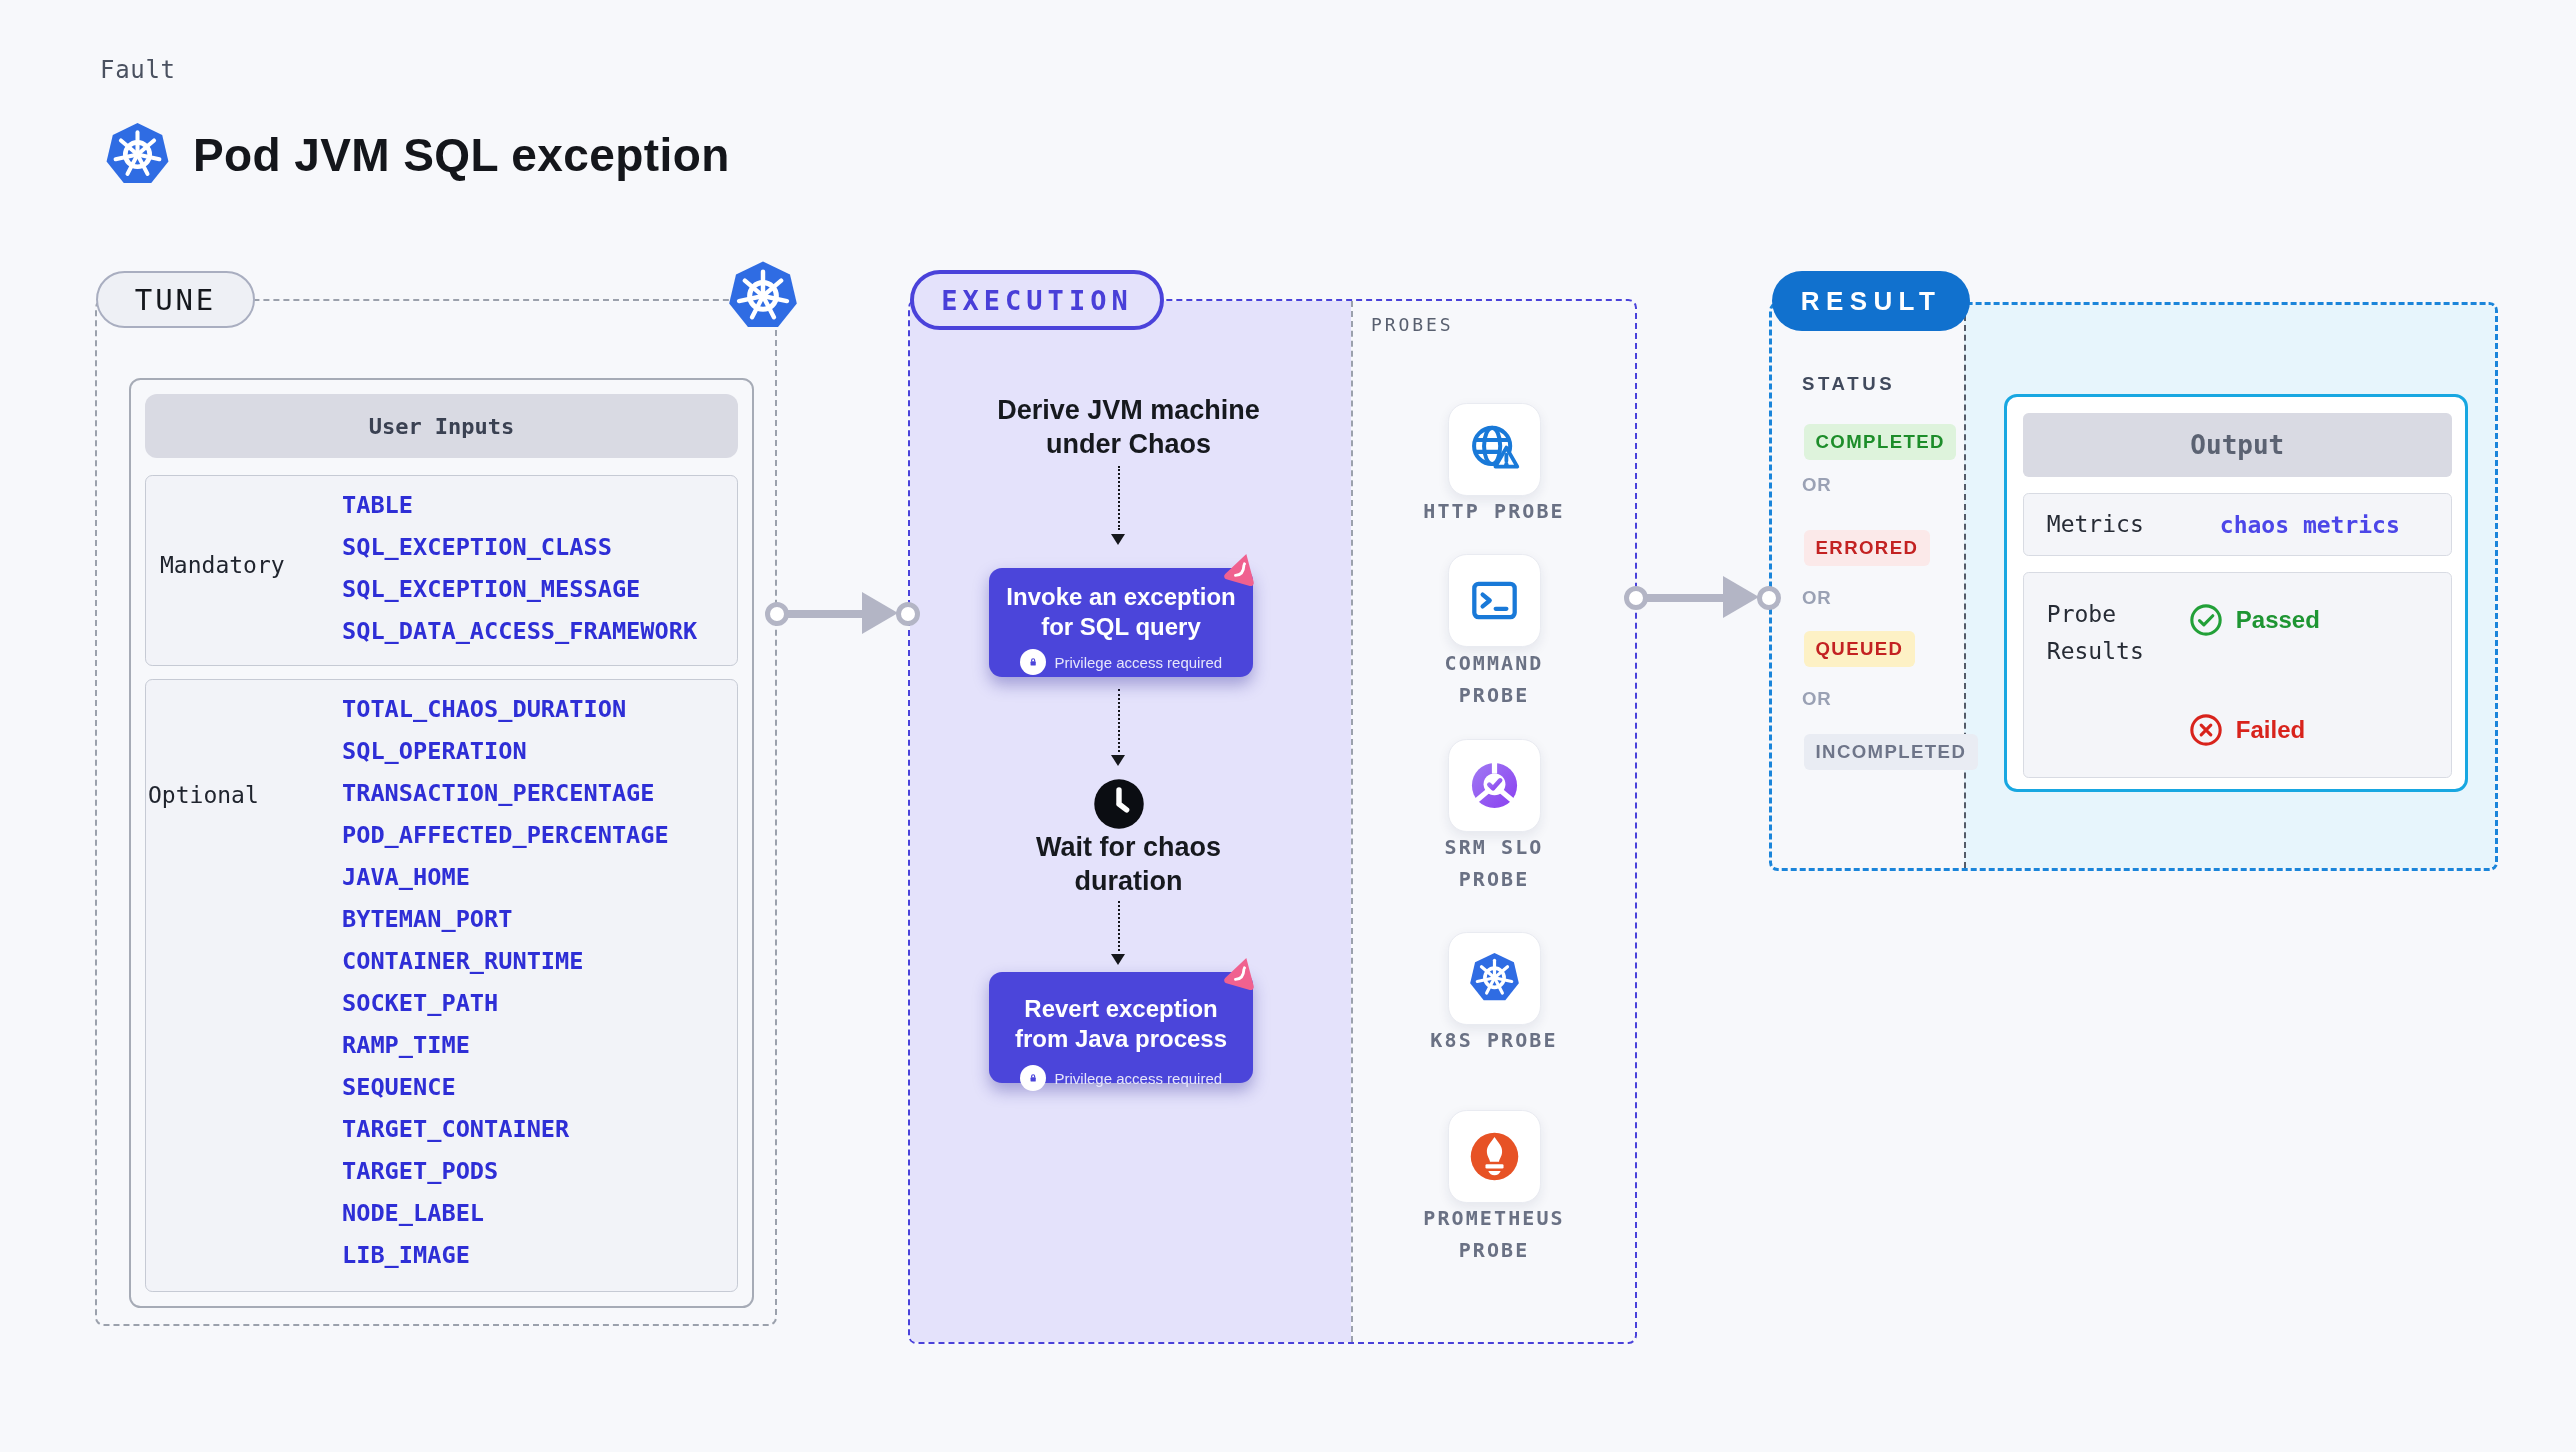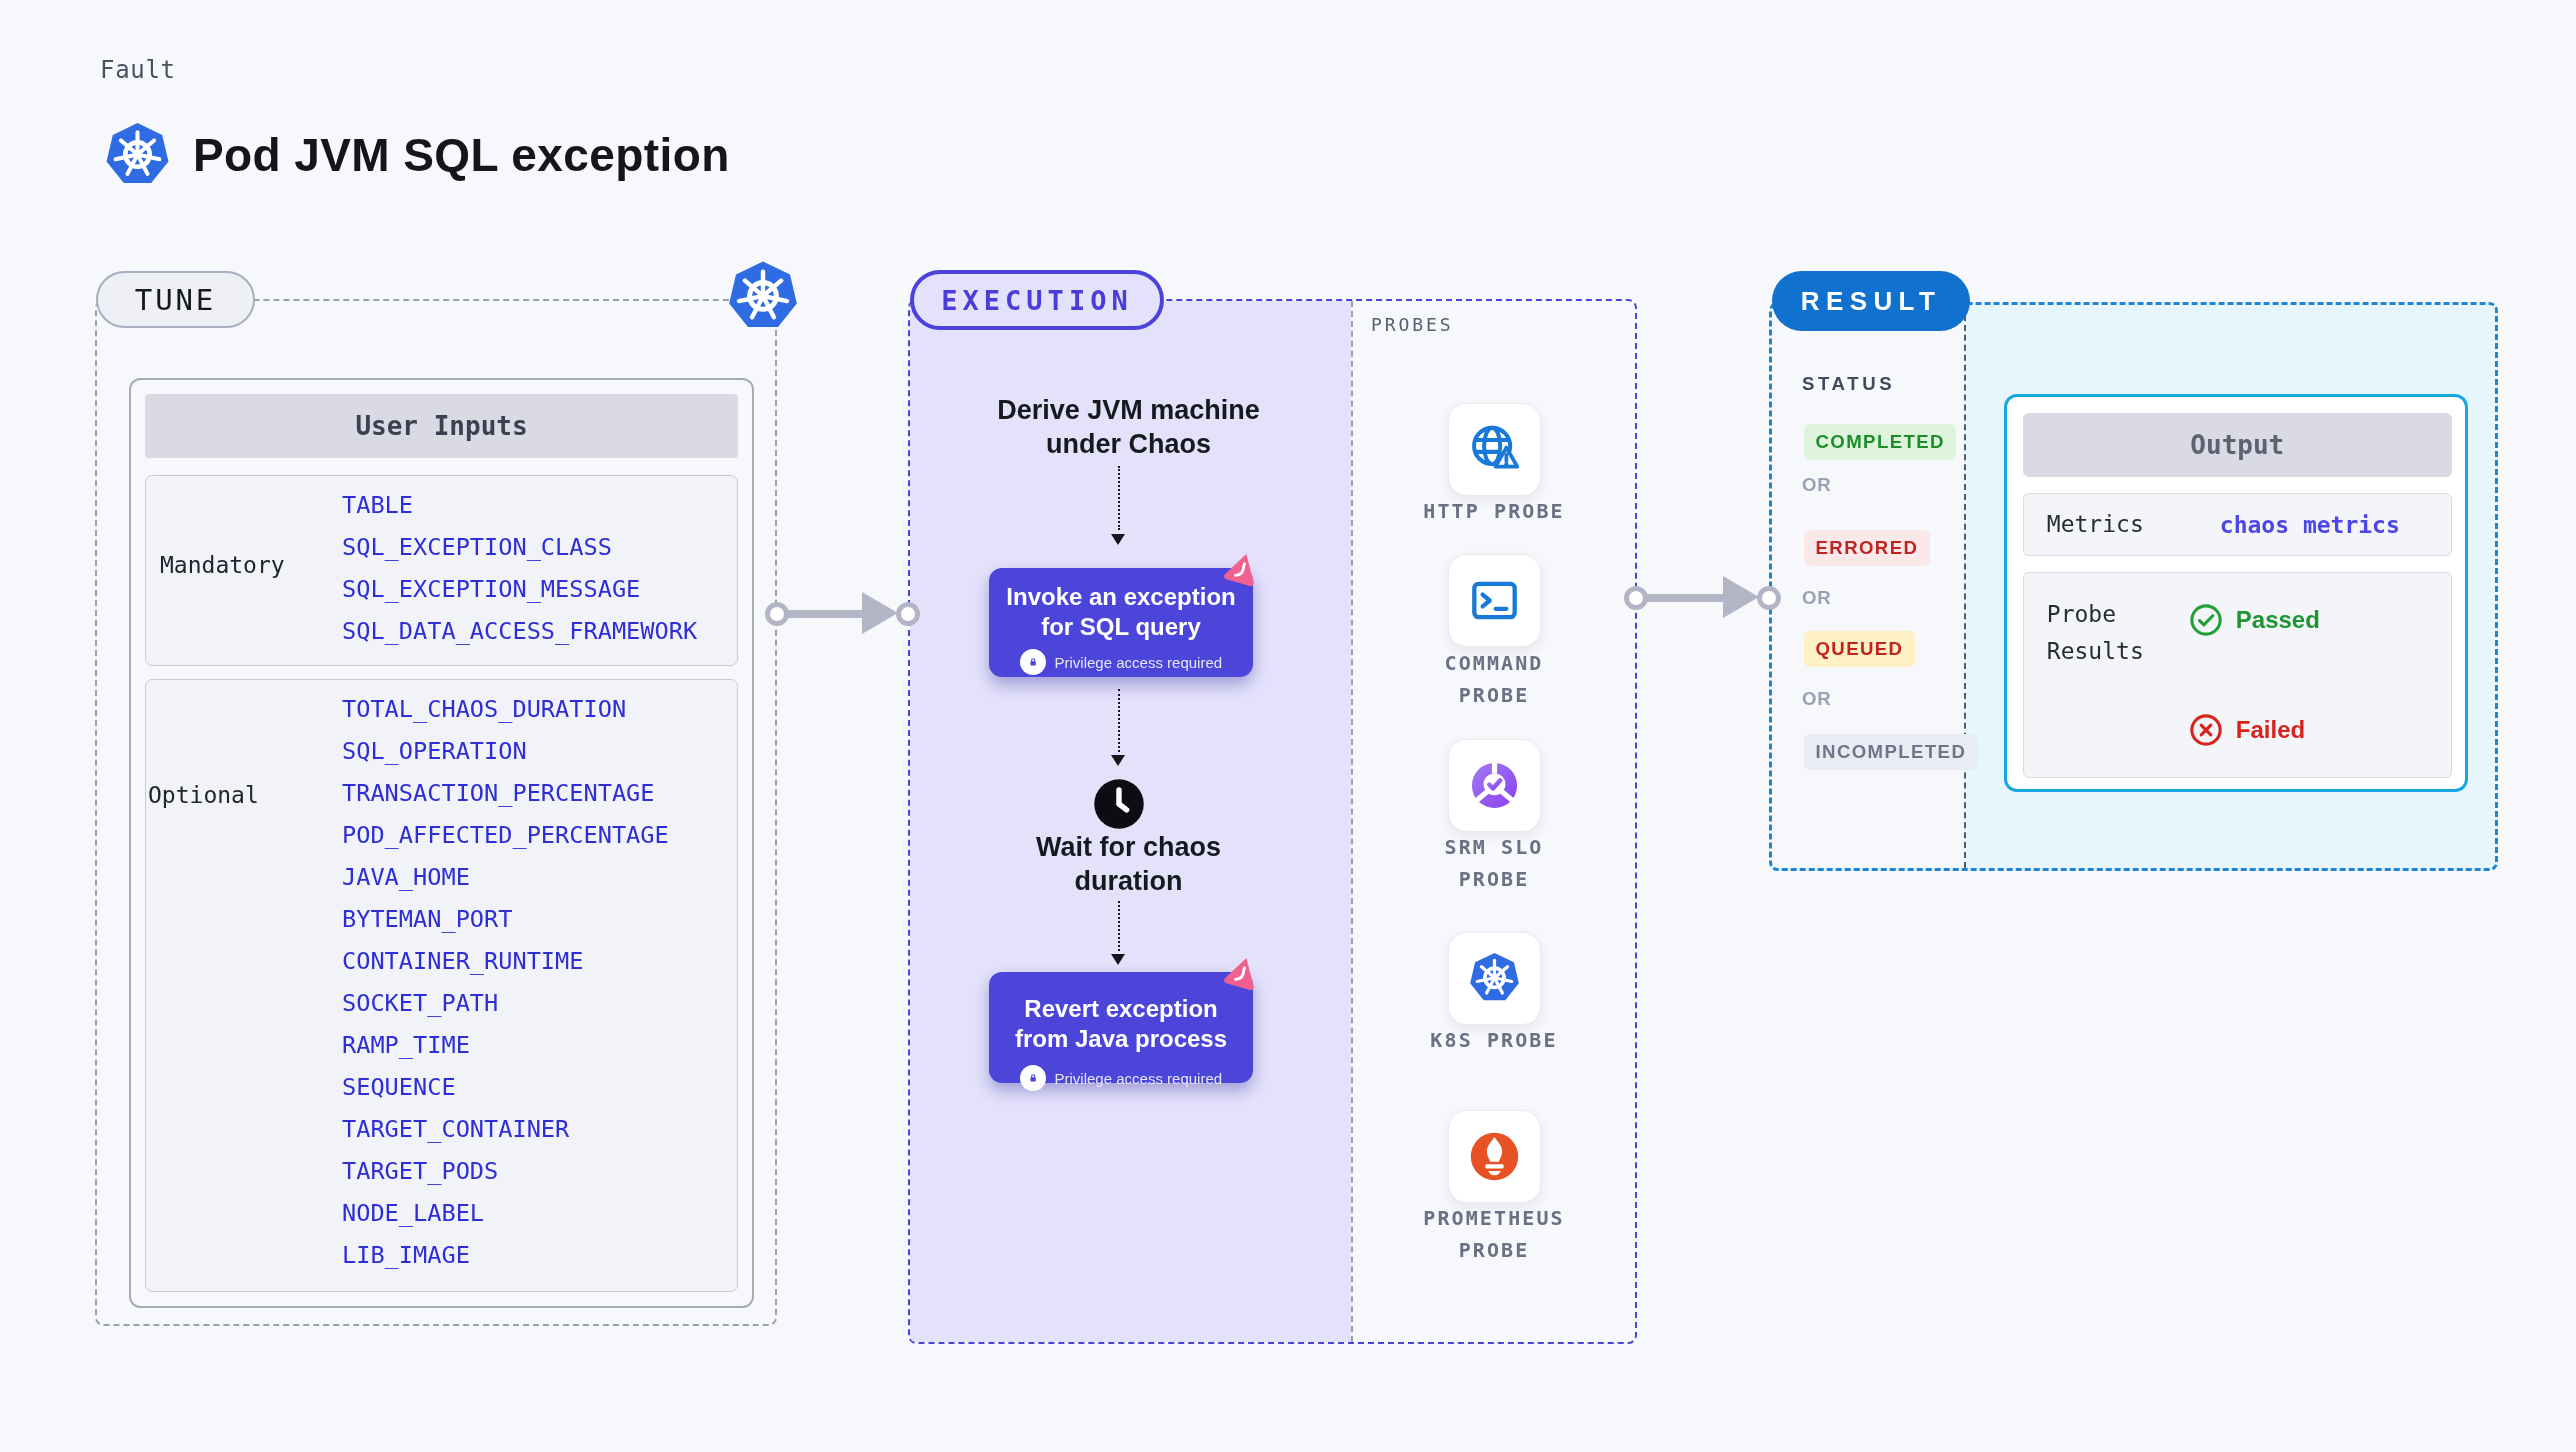"User Inputs" .ui-header { border-radius: 4px -> 12px; font-size: 26px -> 22px }
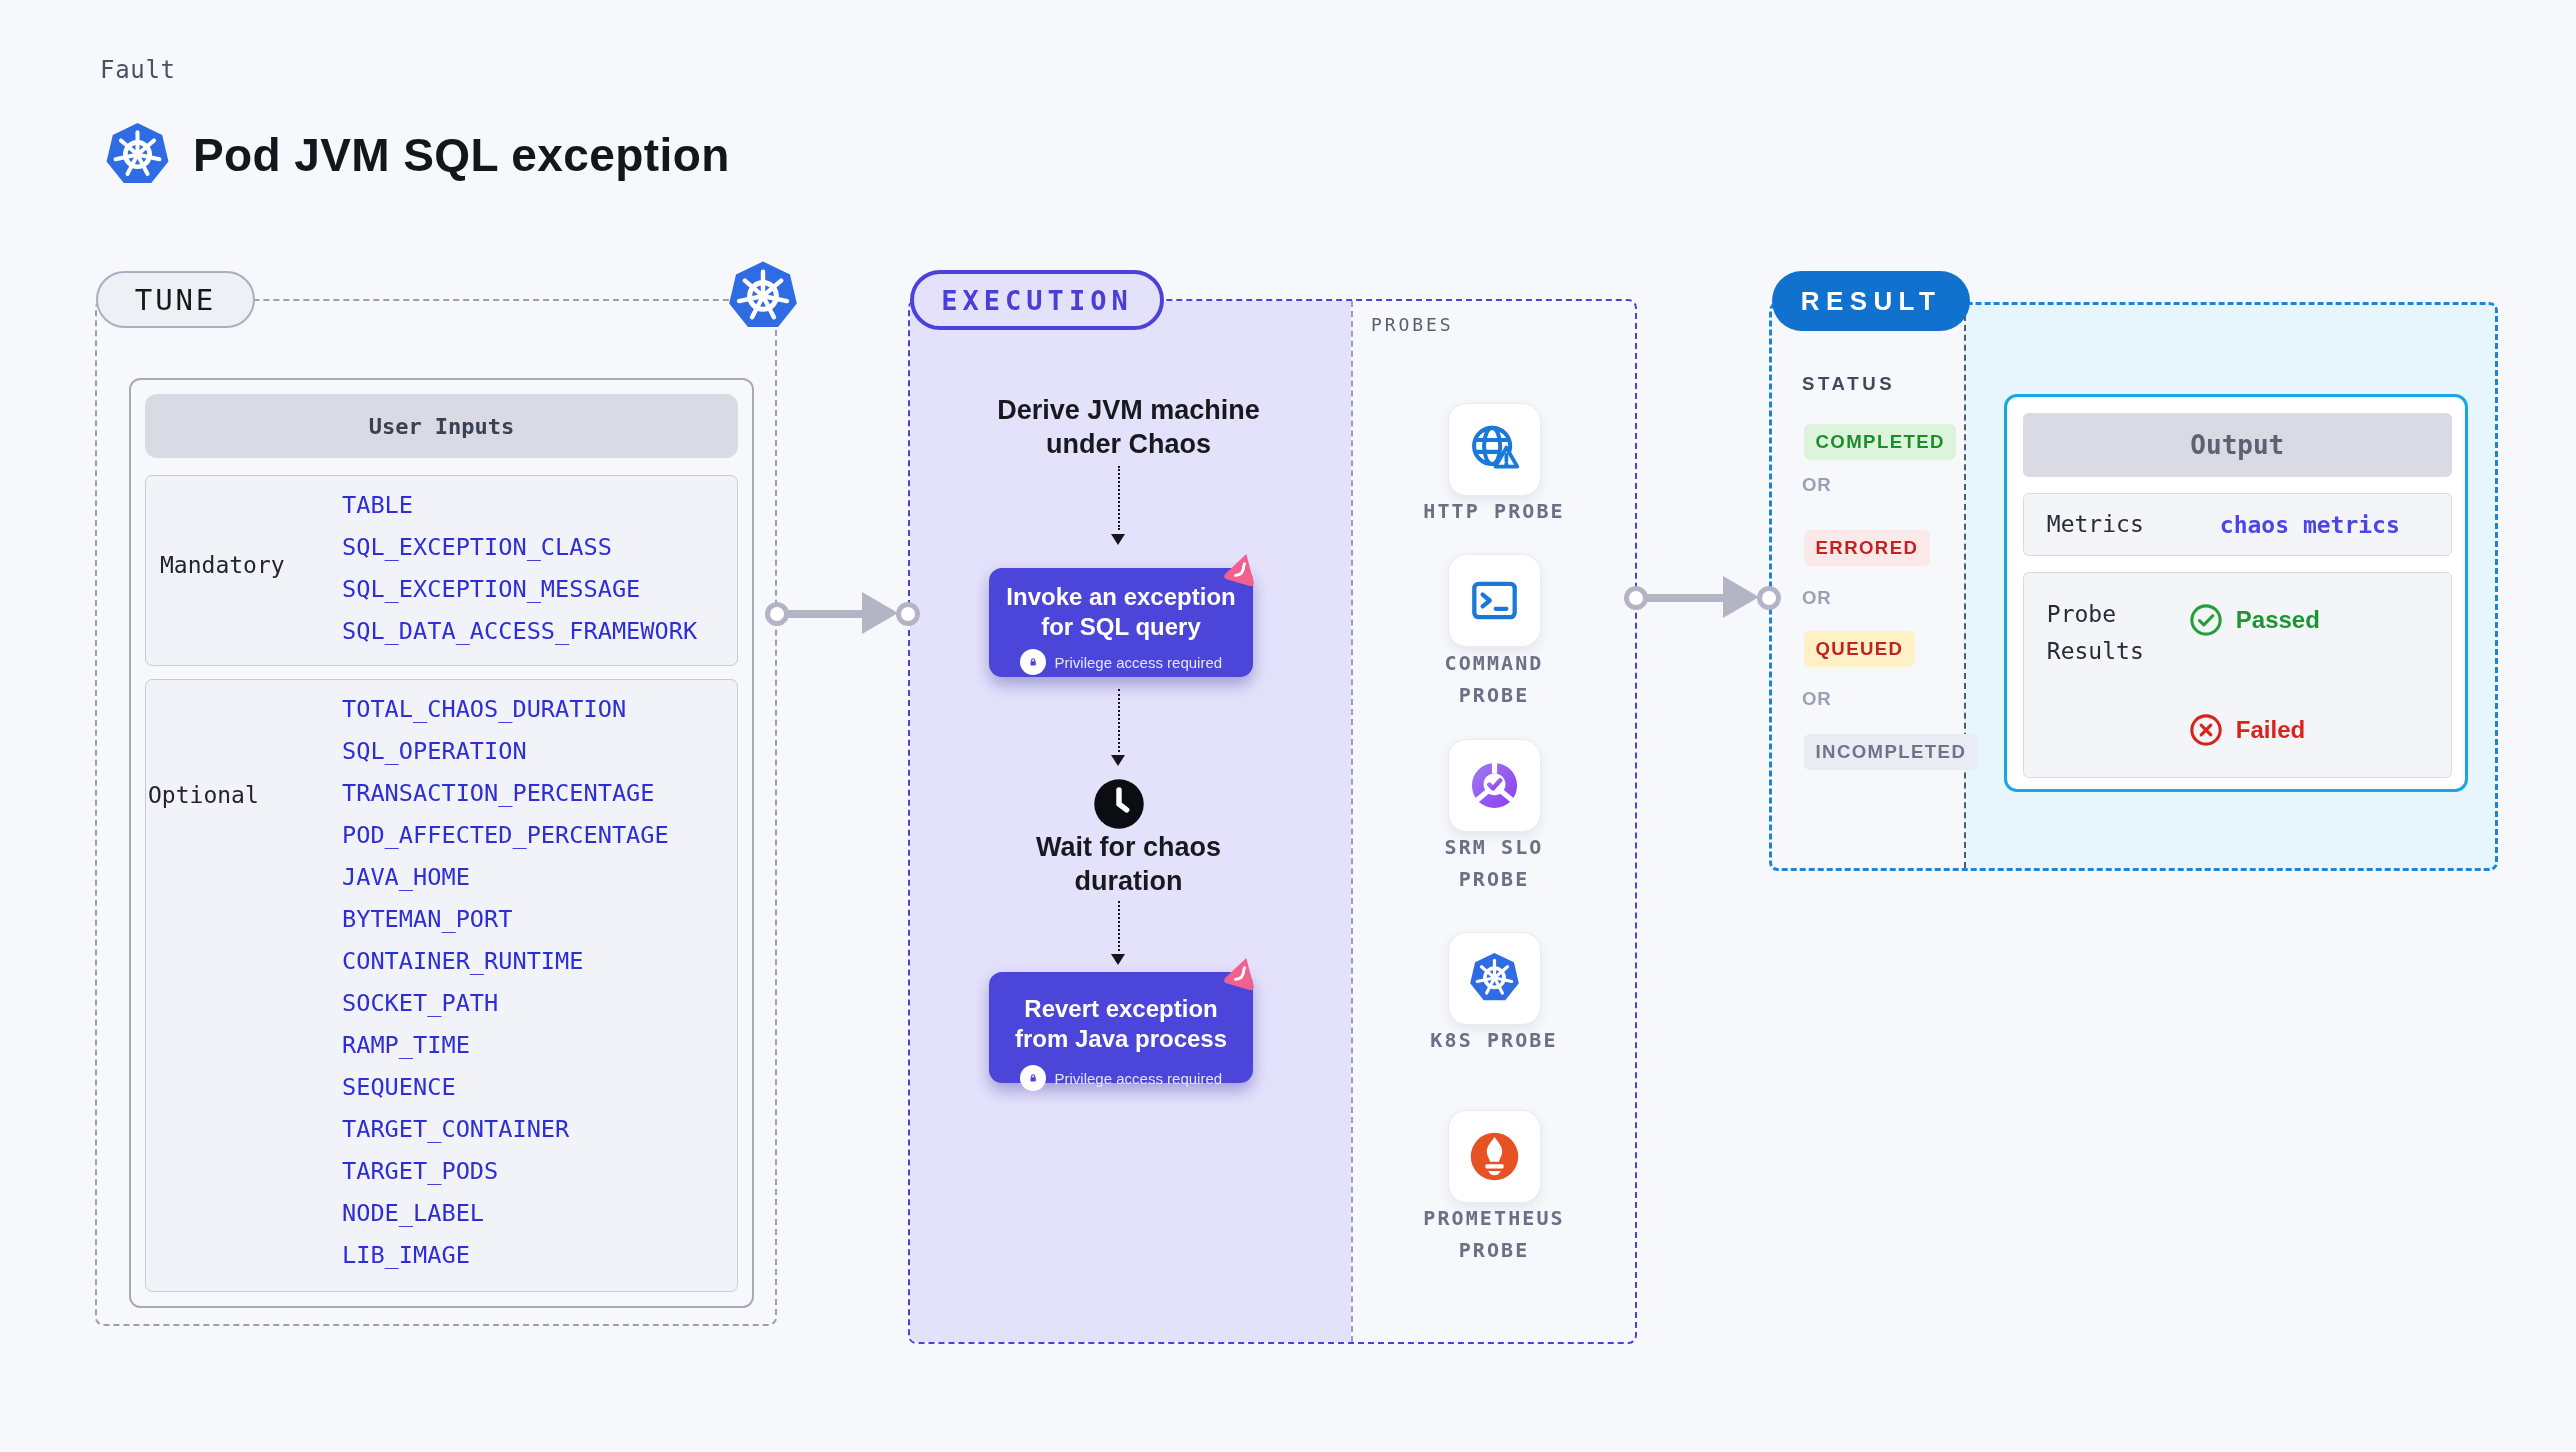"TABLE" .param { font-weight: normal -> bold }
